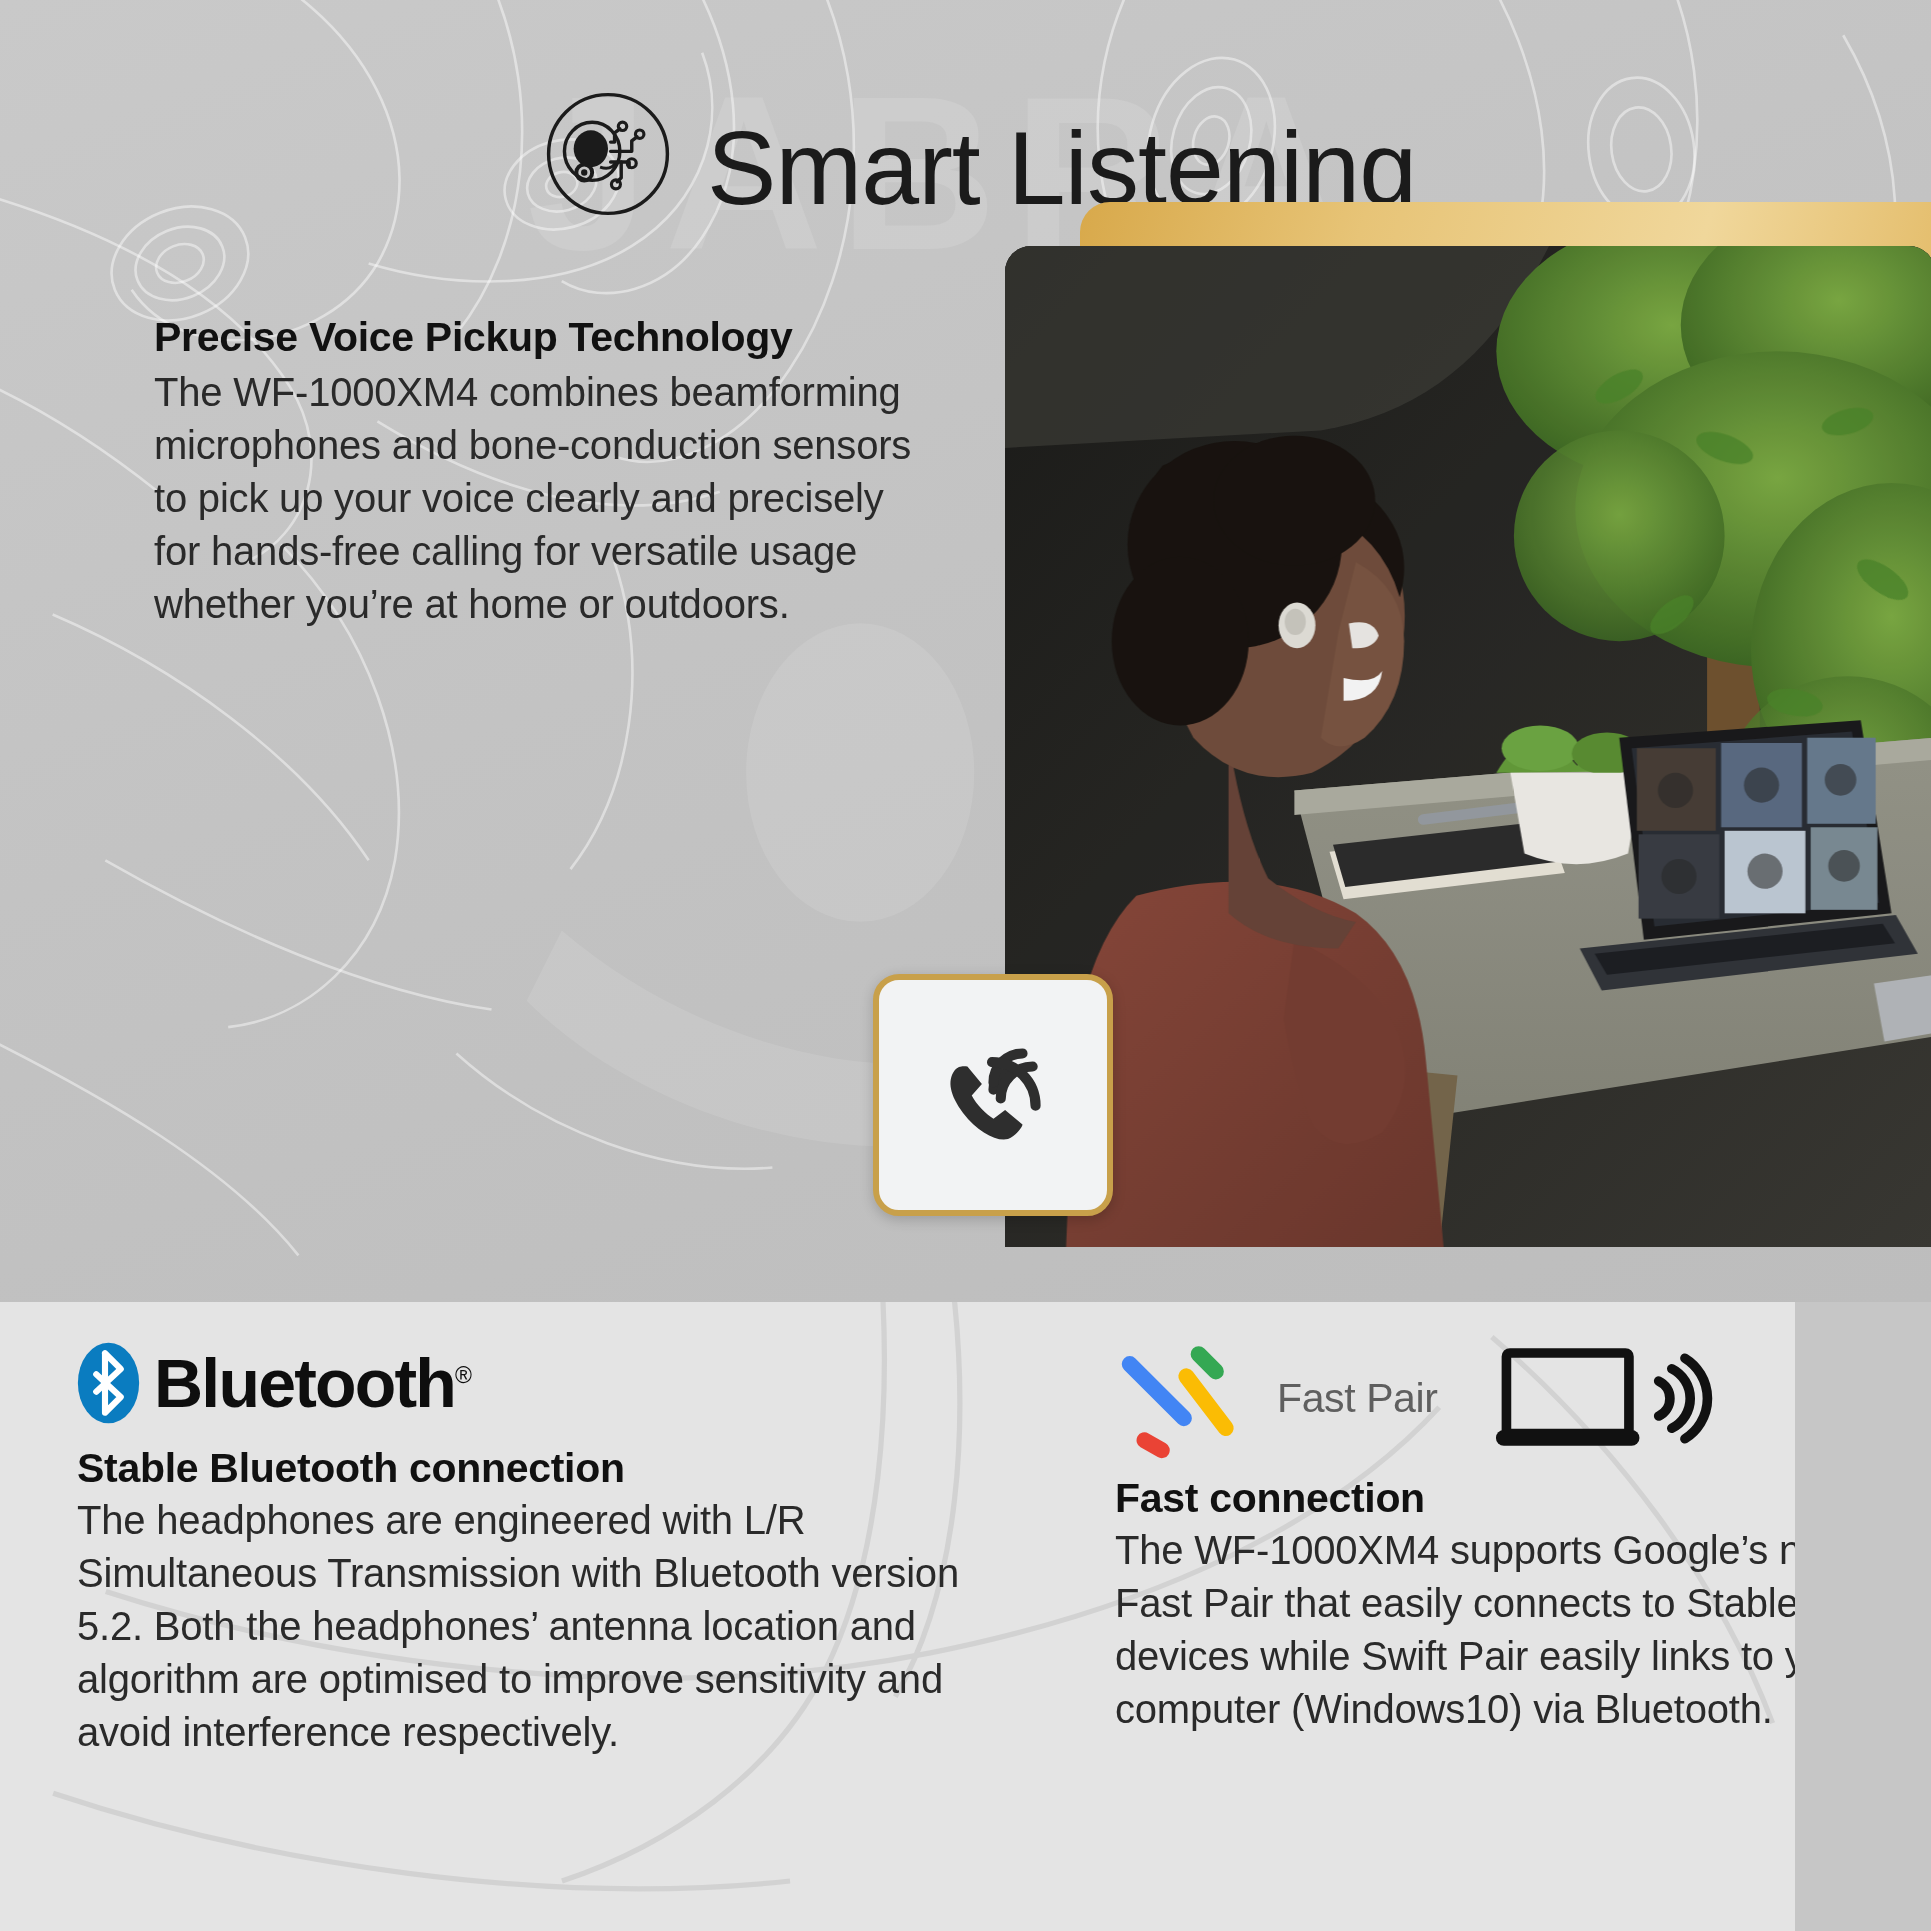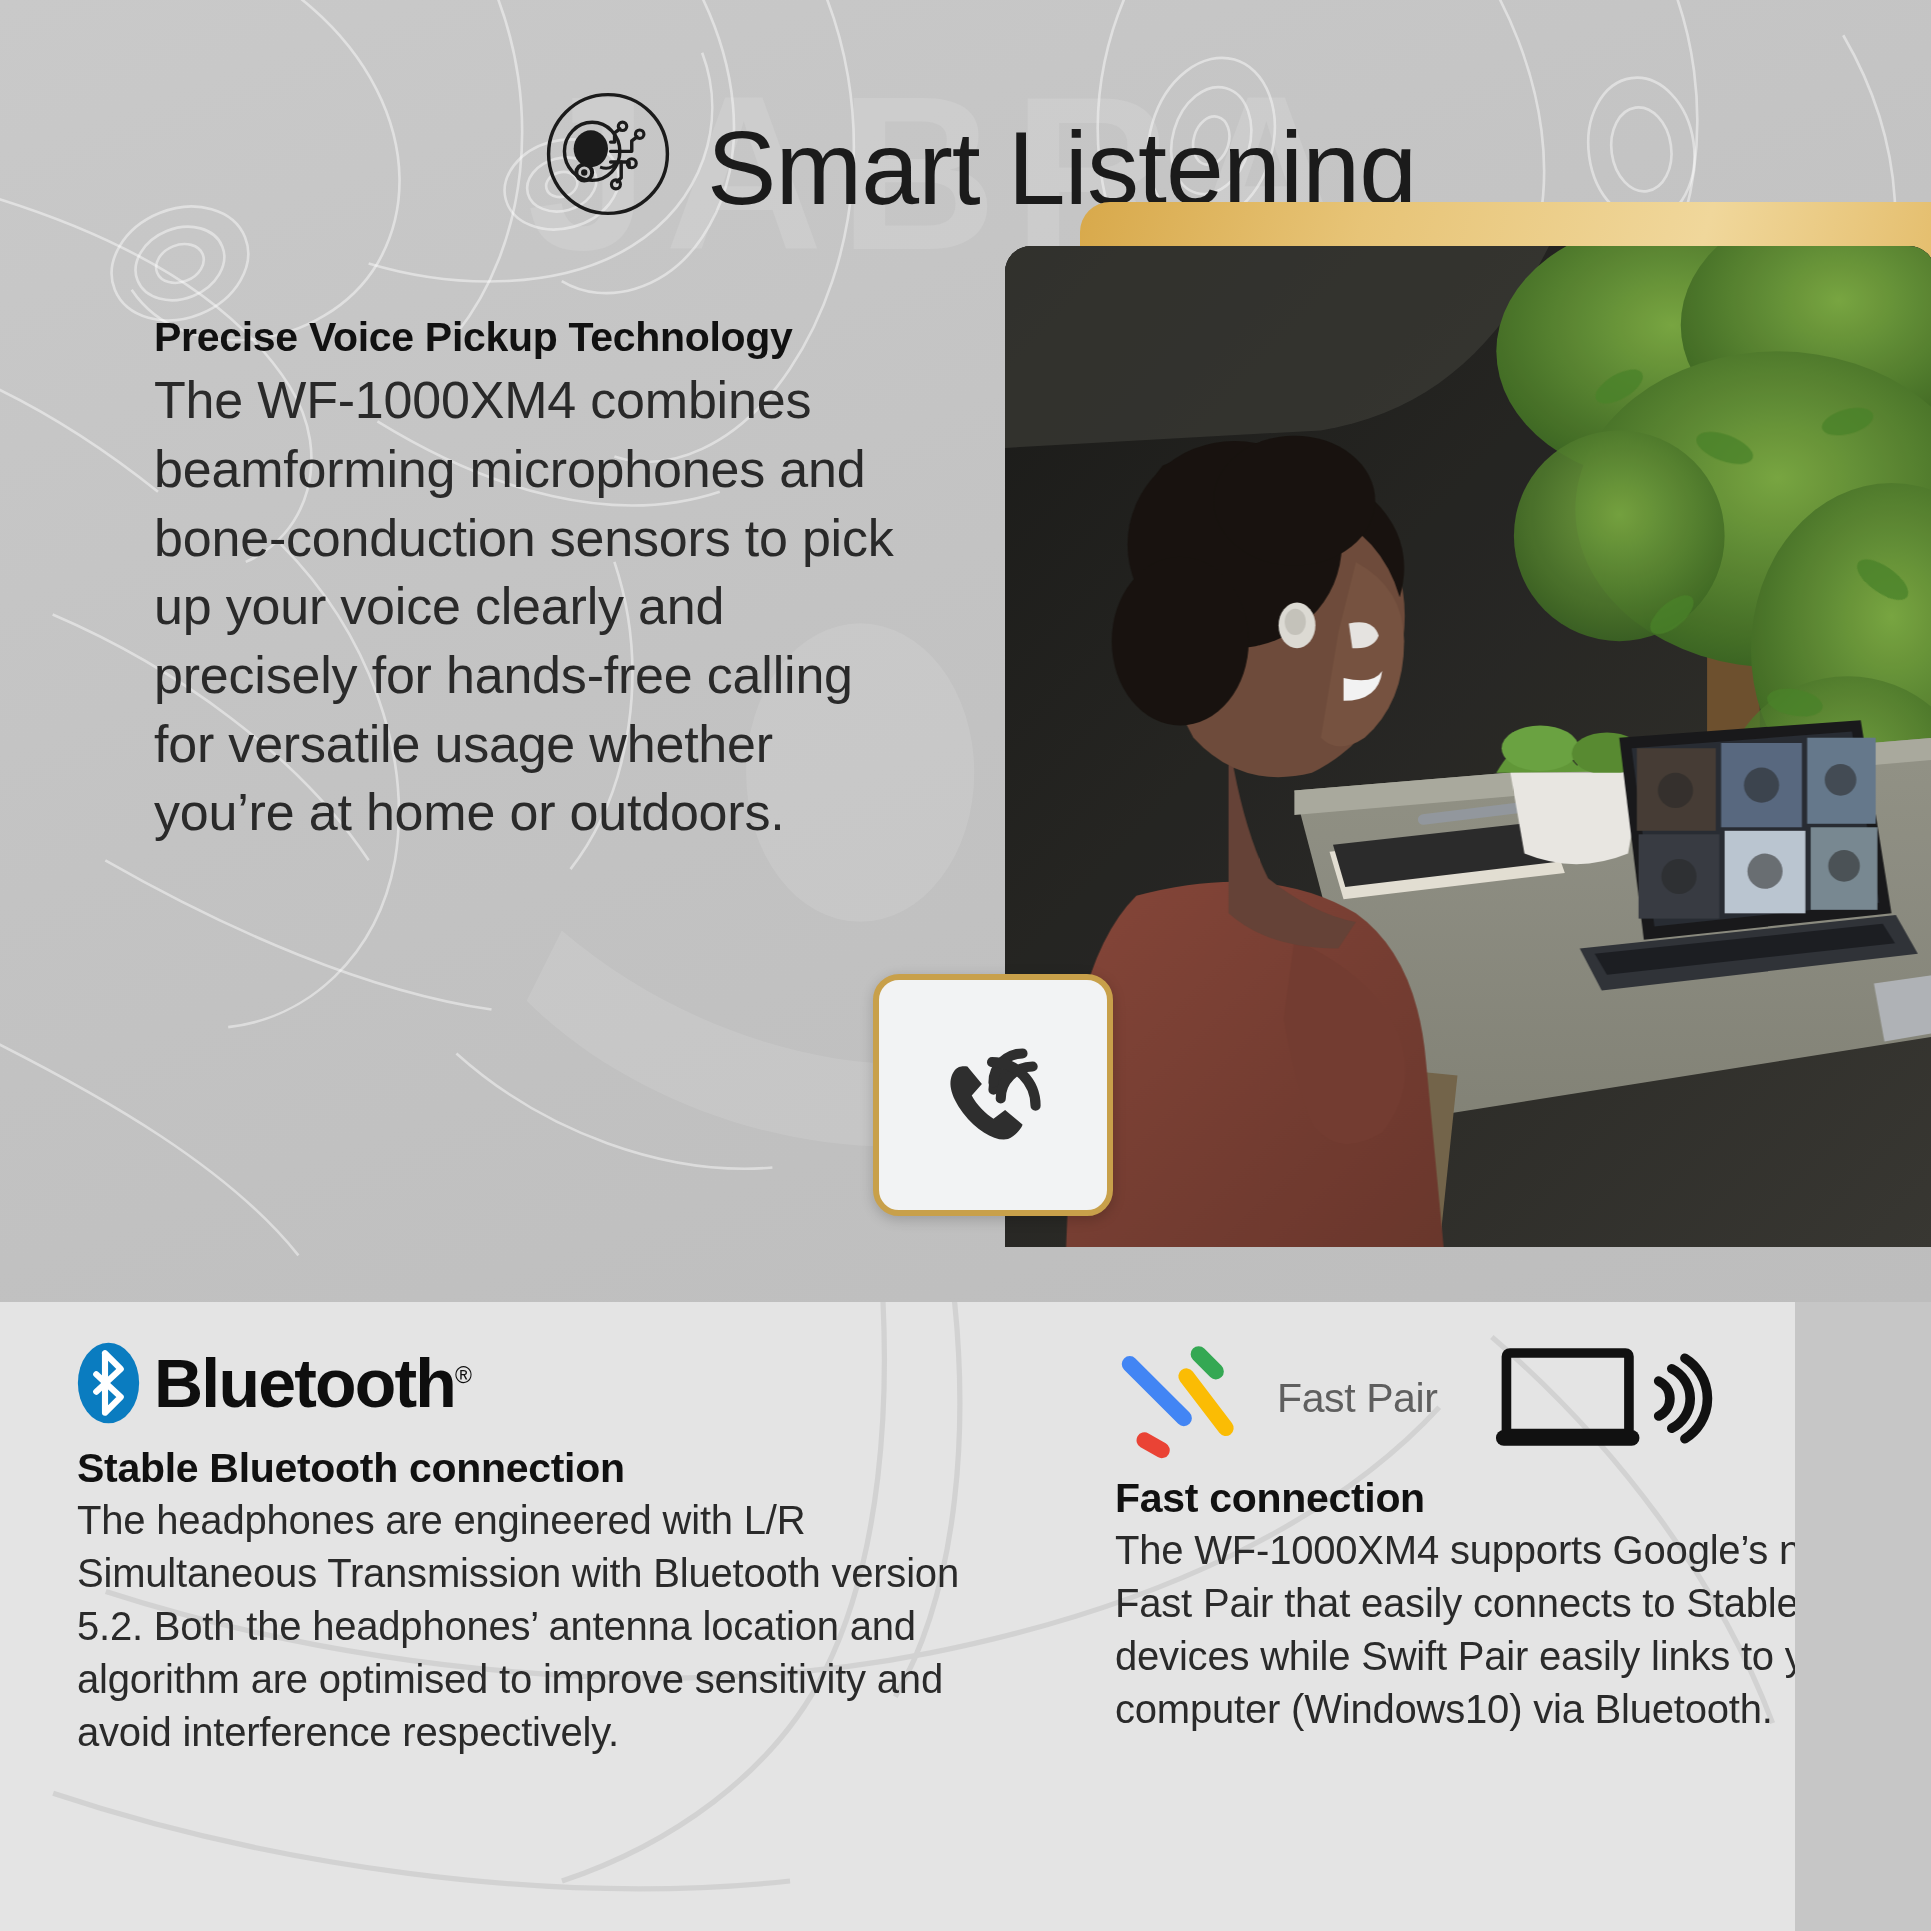"The WF-1000XM4 combines beamforming" .feat-body { font-size: 52px -> 40px }
